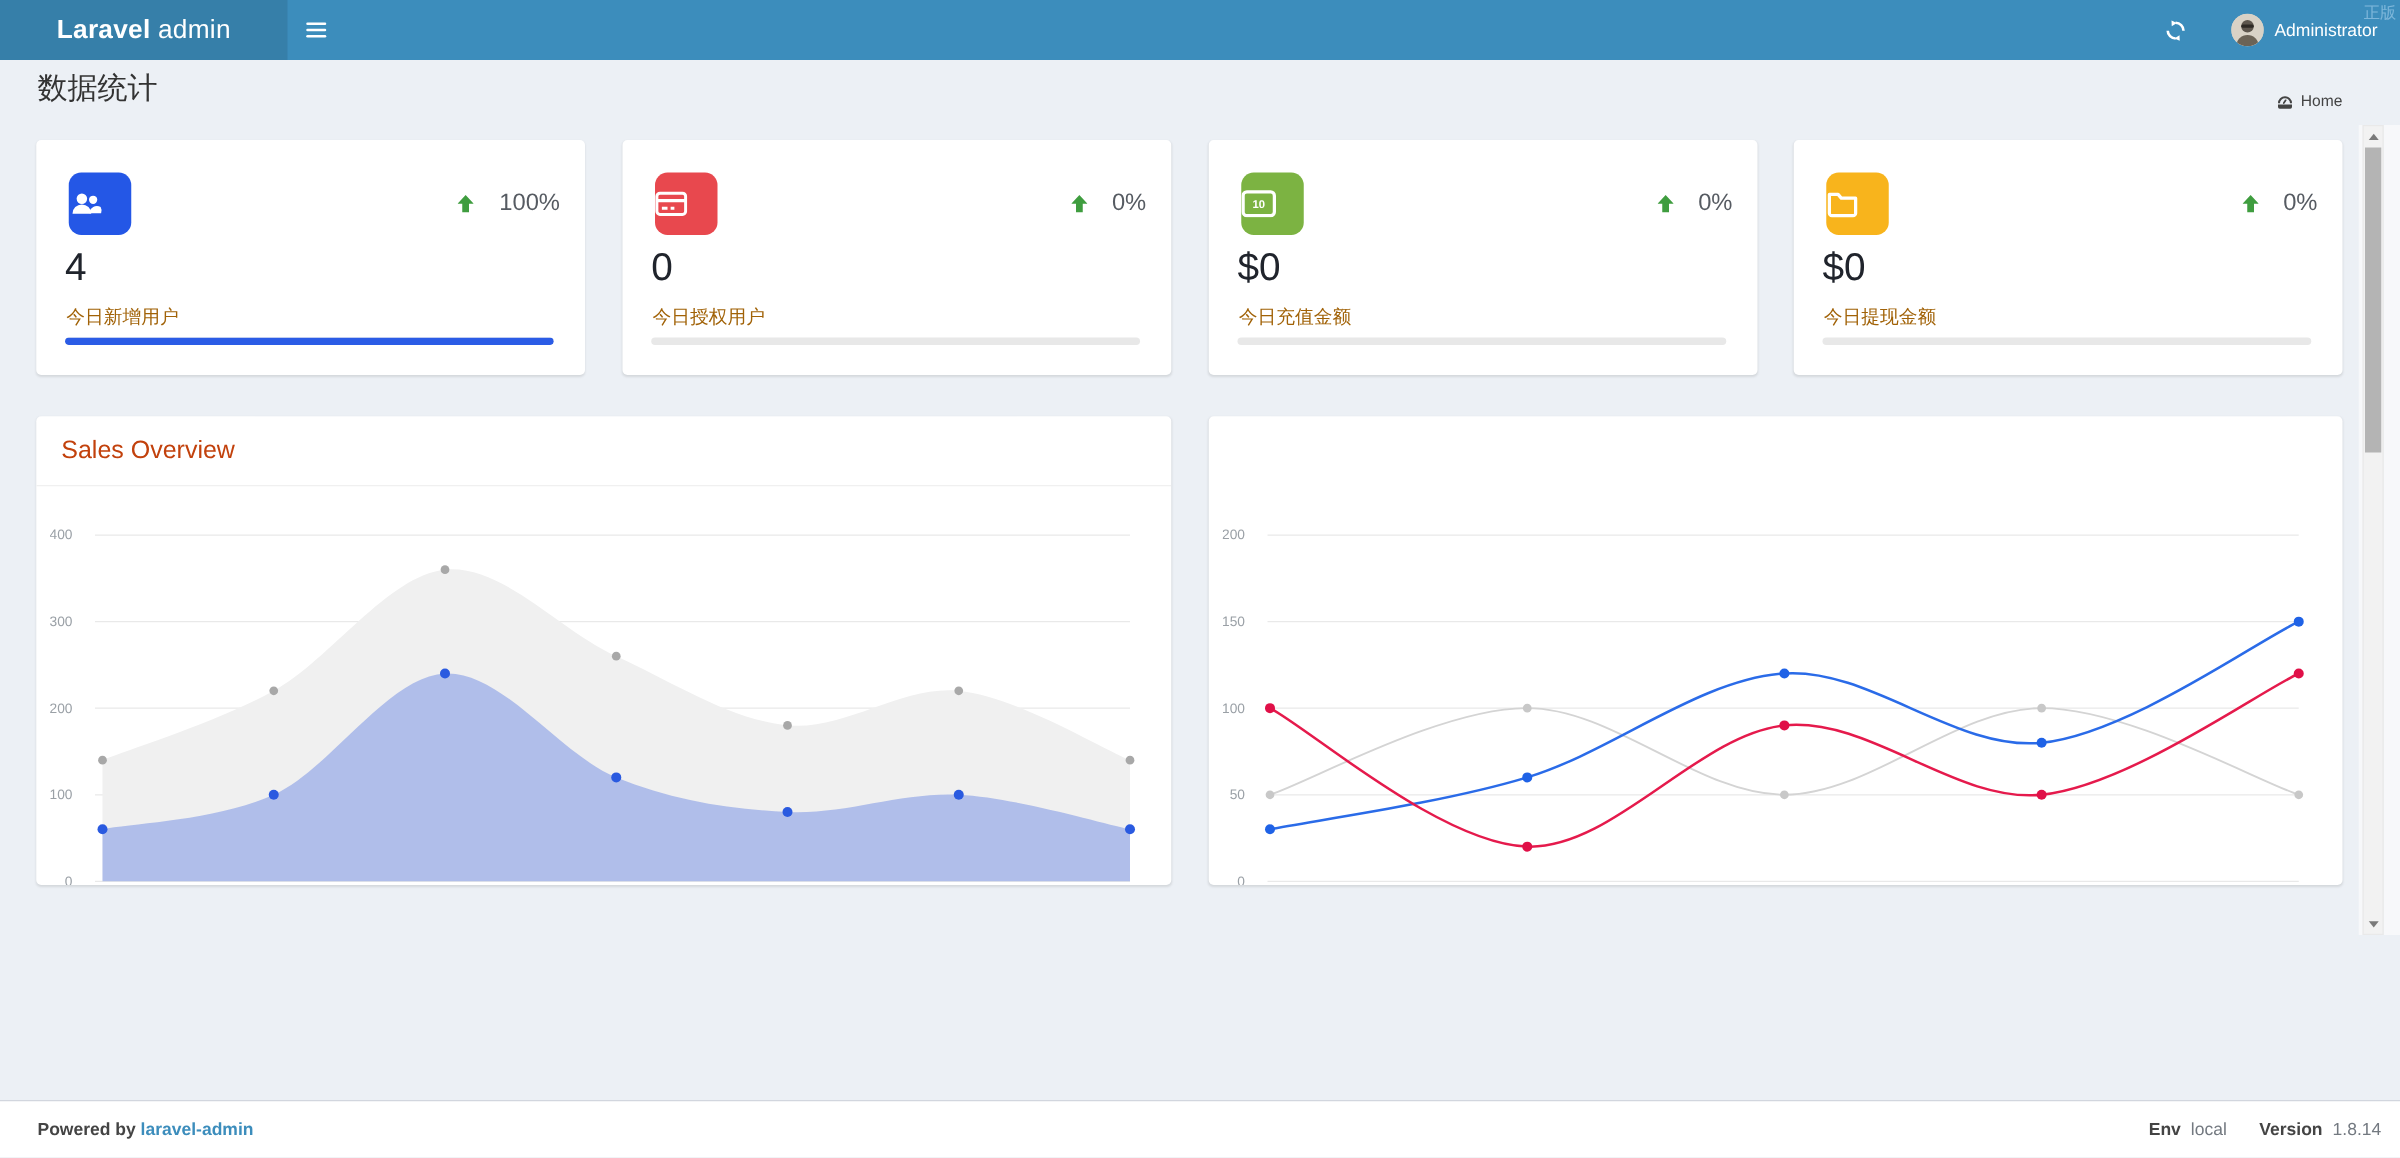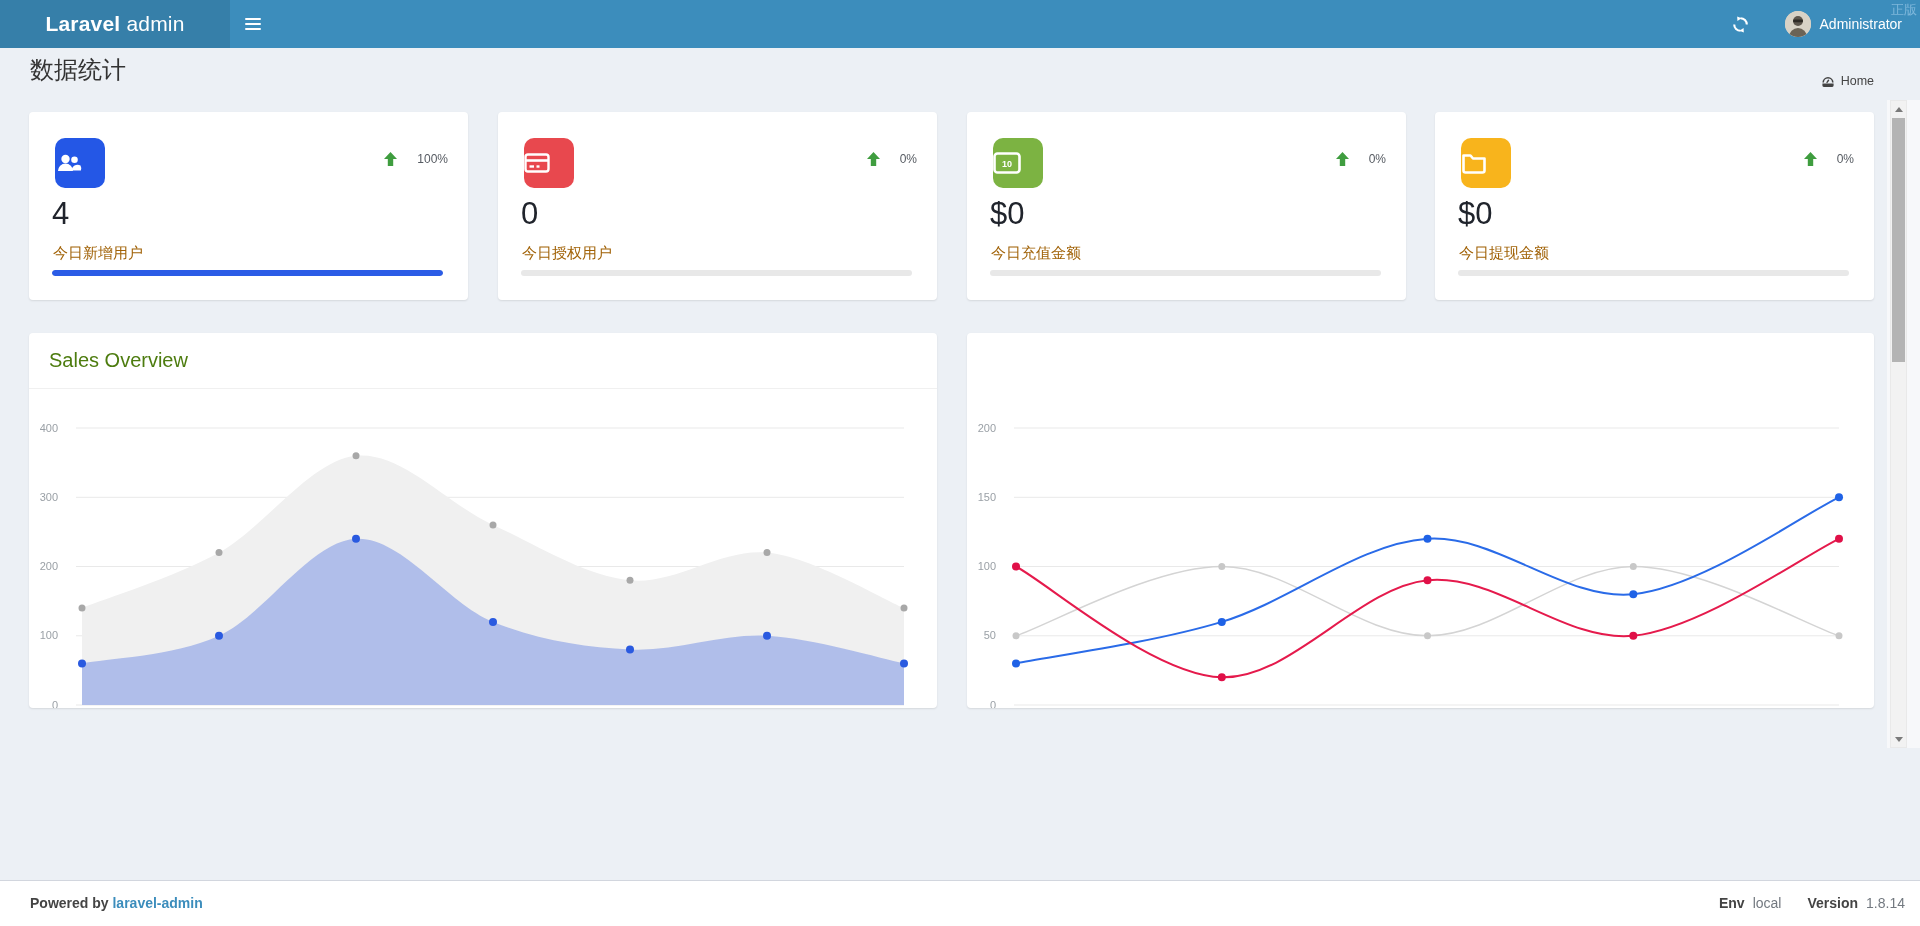"100%" .trend { font-size: 12px -> 19px }
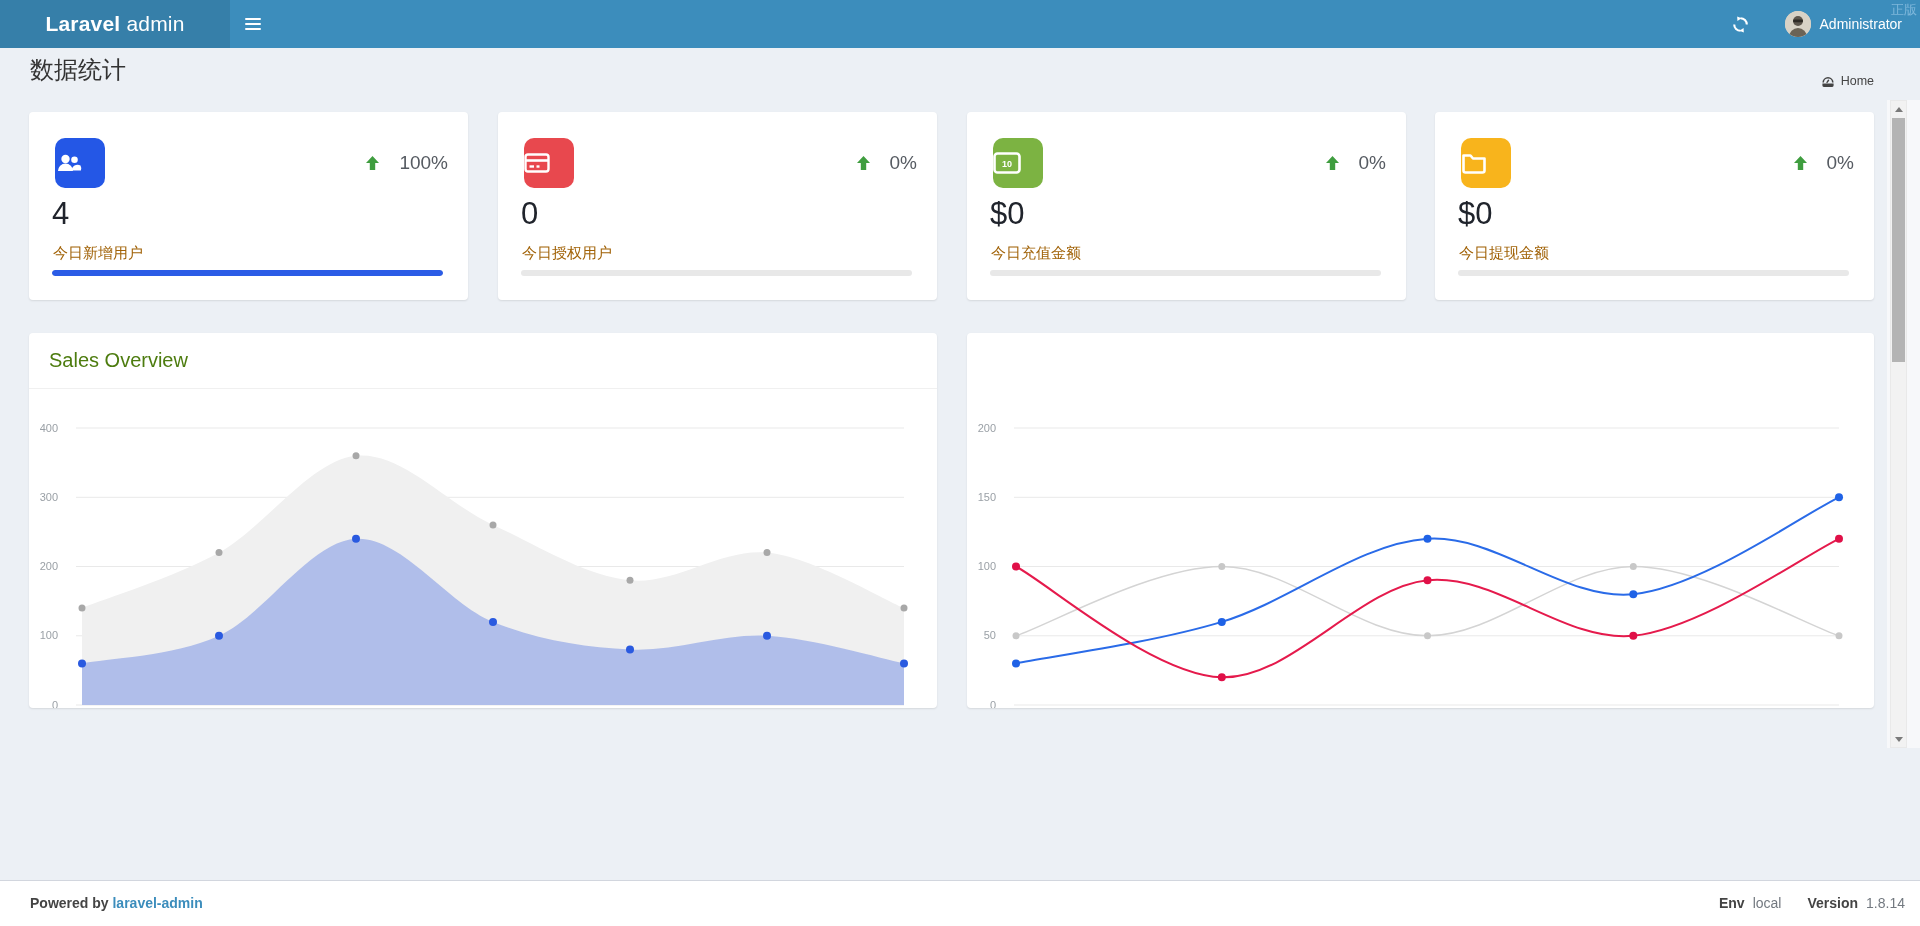"Sales Overview" .chart-title { color: #4d7c0f -> #c2410c }
